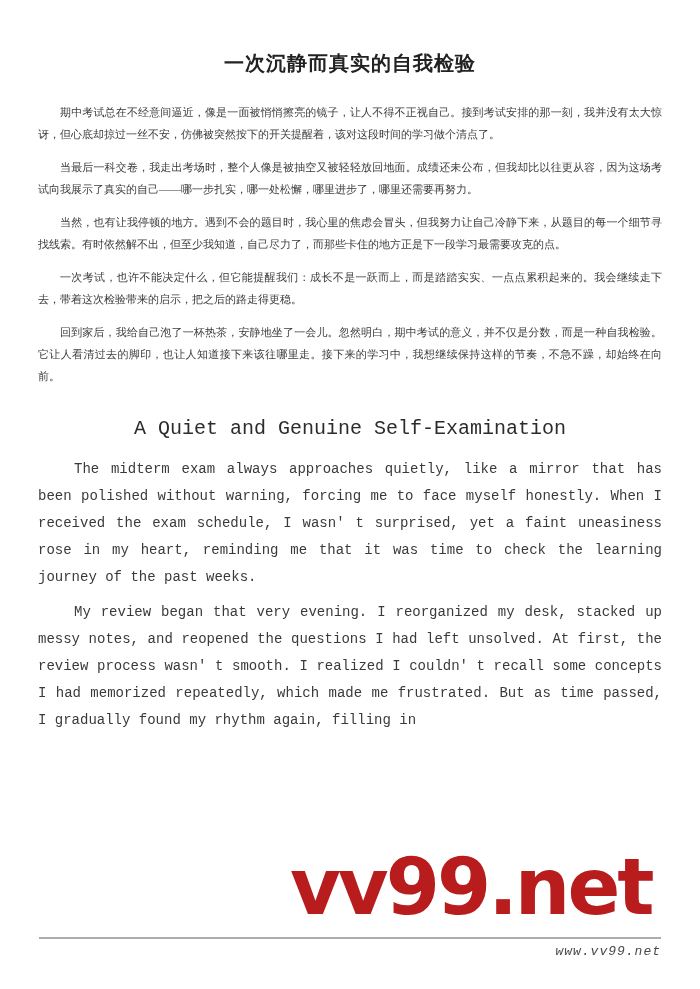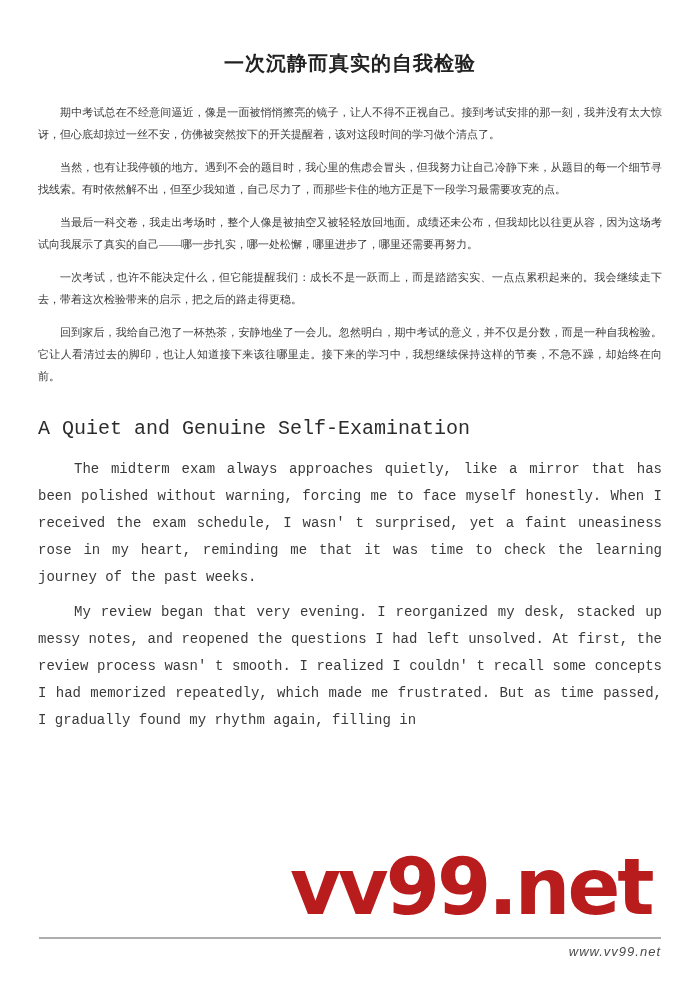"当然，也有让我停顿的地方。遇到不会的题目时，我心里的焦虑会冒头，但我努力让自己冷" p.cn { order: before "当最后一科交卷，我走出考场时，整个人像是被抽空又被轻轻放回地面。成绩还未公布，但" -> after "当最后一科交卷，我走出考场时，整个人像是被抽空又被轻轻放回地面。成绩还未公布，但" }
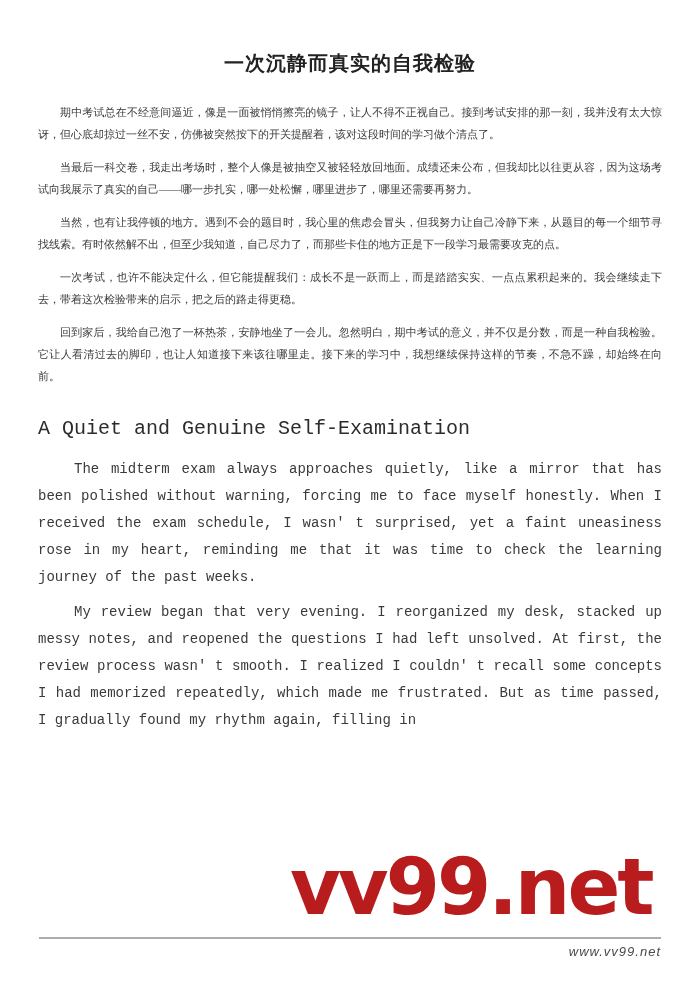"A Quiet and Genuine Self-Examination" .en-title { text-align: left -> center }
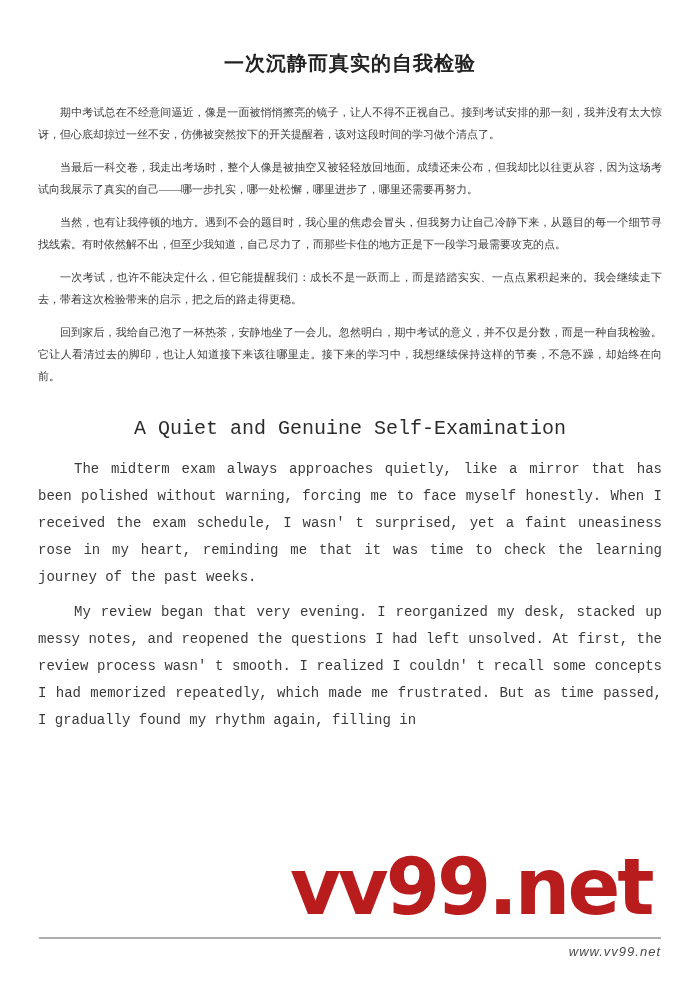"www.vv99.net" .footer-text { font-family: Liberation Sans, sans-serif -> Liberation Mono, monospace }
